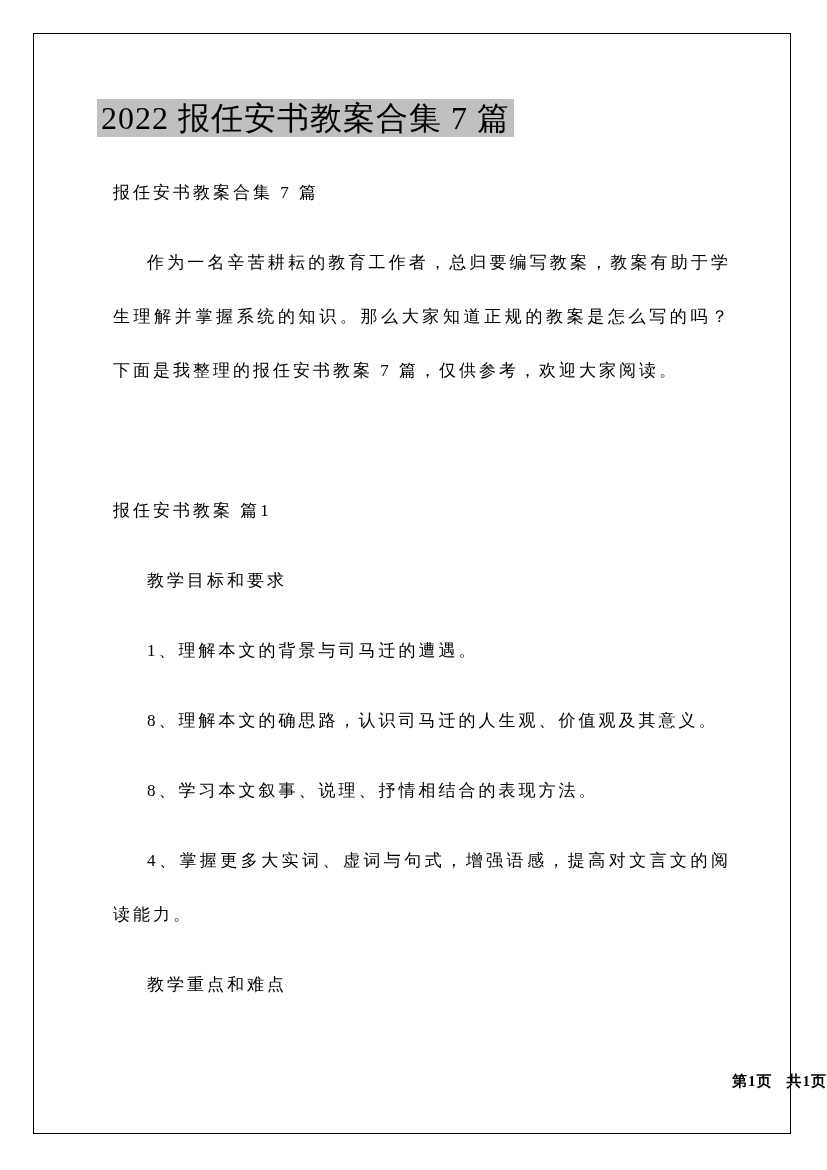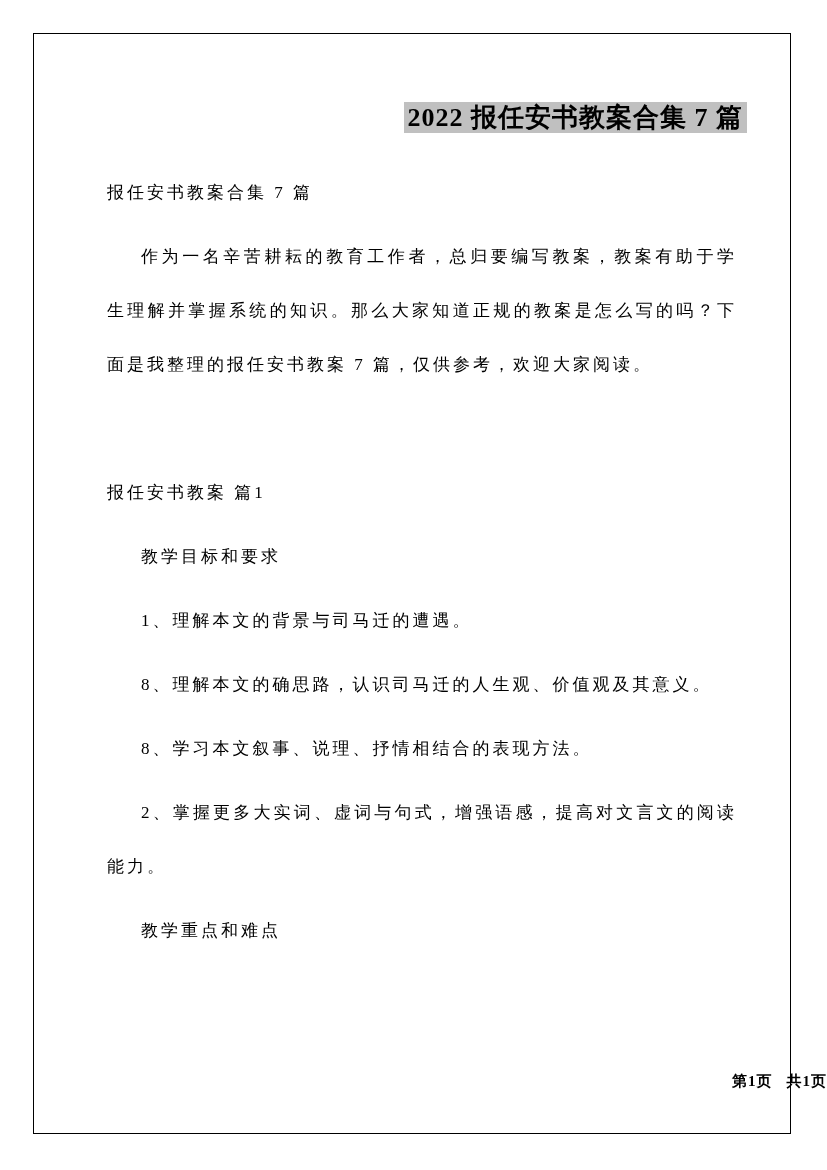"2022 报任安书教案合集 7 篇" .doc-title { font-size: 26px -> 32px; font-weight: bold -> normal; text-align: right -> left }
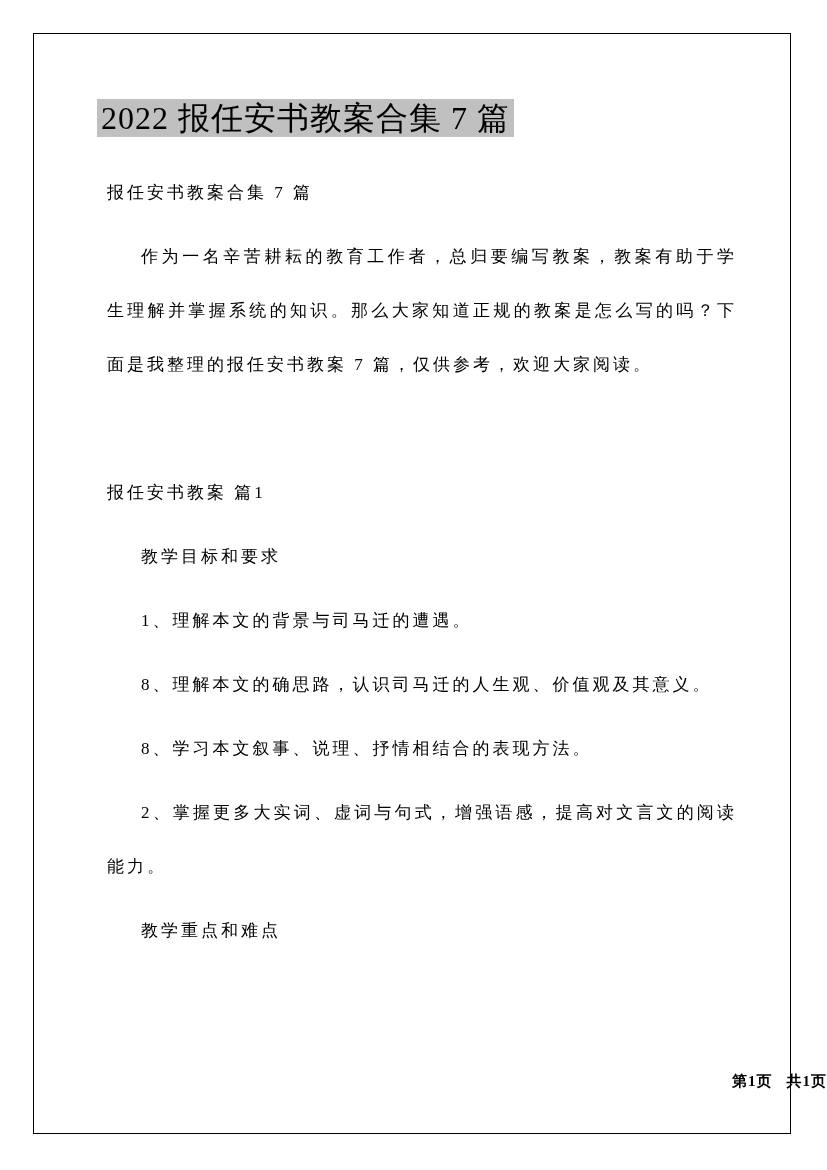"报任安书教案合集 7 篇" .para { margin: 10px -> 16px }
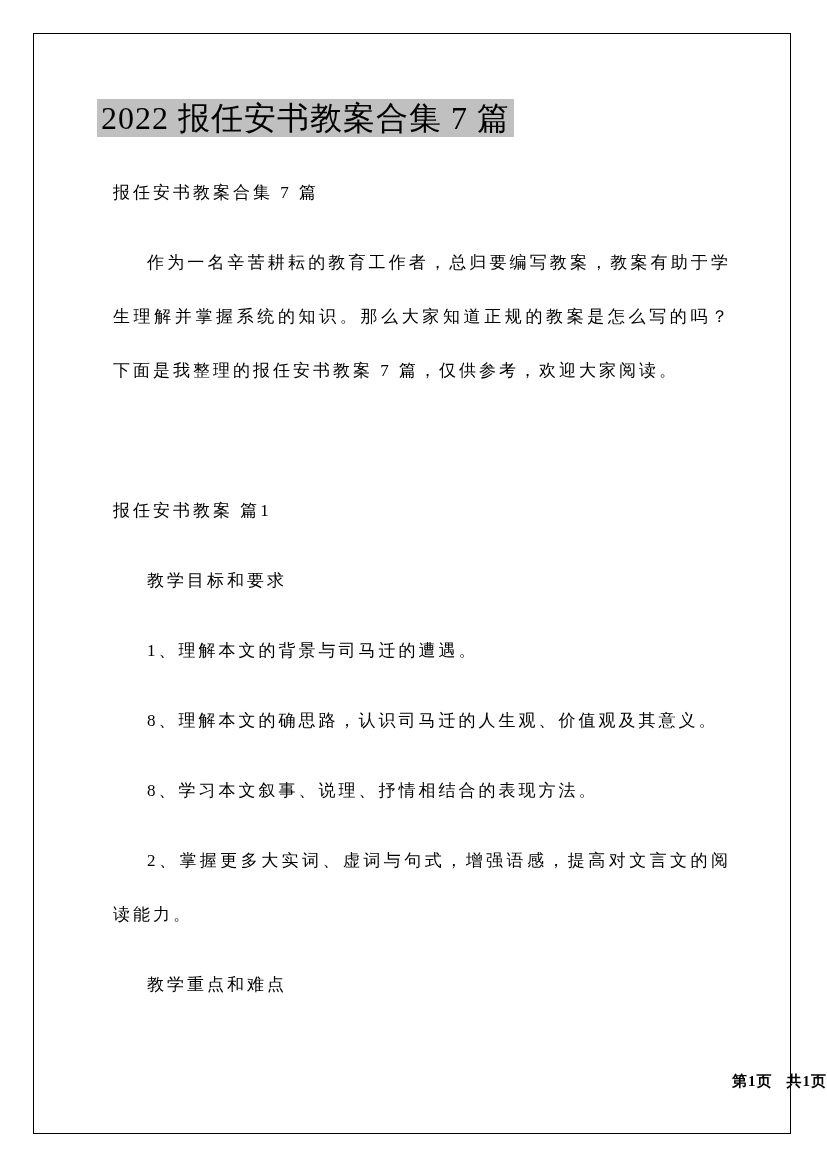"2、掌握更多大实词、虚词与句式，增强语感，提高对文言文的阅读能力。" p.para { text: 2 -> 4 }
